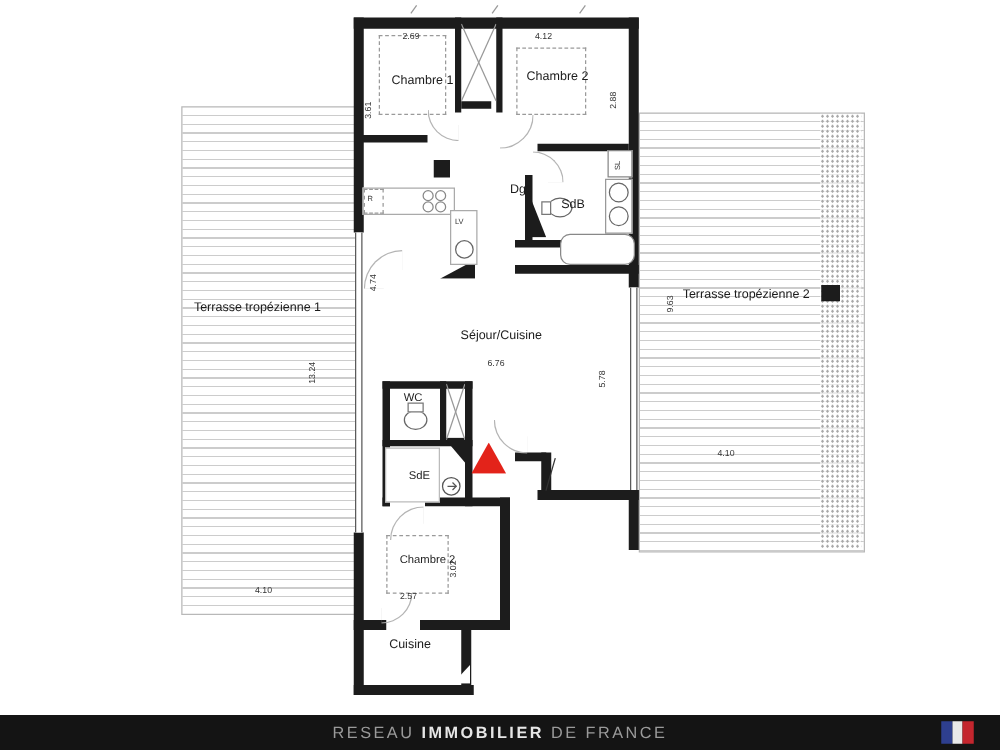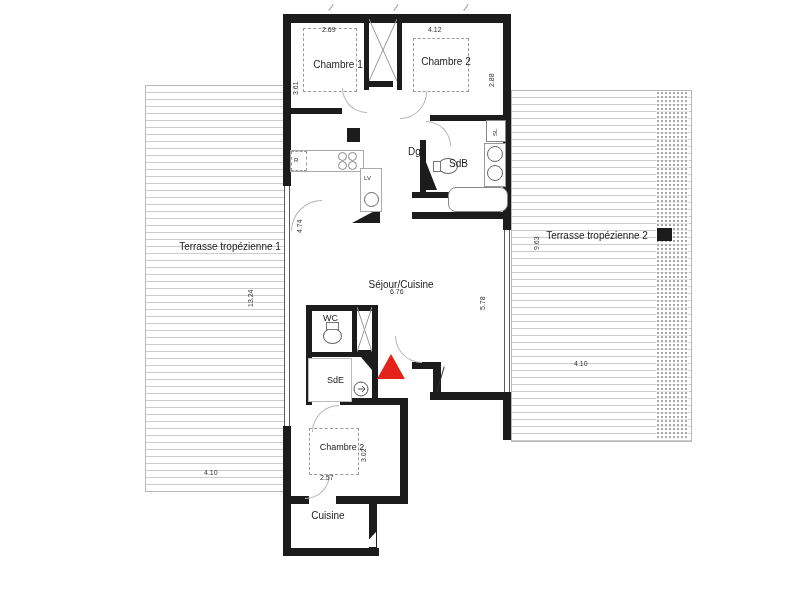"Terrasse tropézienne 1" div.room-label { left: 164px -> 140px }
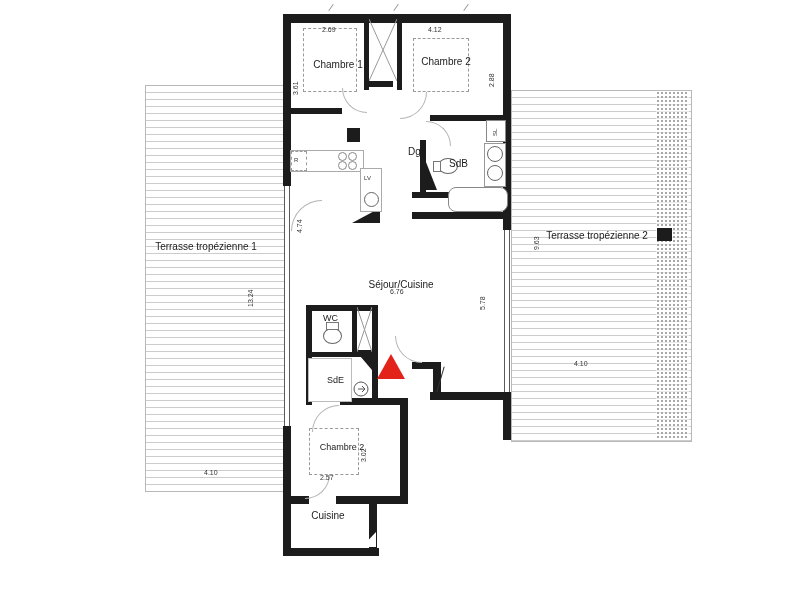"Séjour/Cuisine" div.room-label { top: 279px -> 263px }
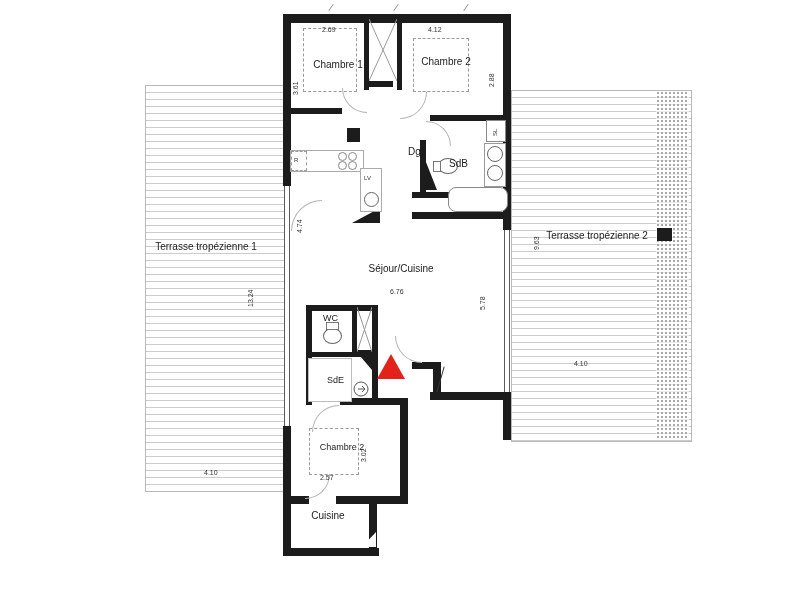"RESEAU IMMOBILIER DE FRANCE" div.footer { html: none -> <div> <div> <span>RESEAU</span> <span>IMMOBILIER</span> <span>DE FRANCE</span> </div> <div> <div></div> <div></div> <div></div> </div> </div> }
